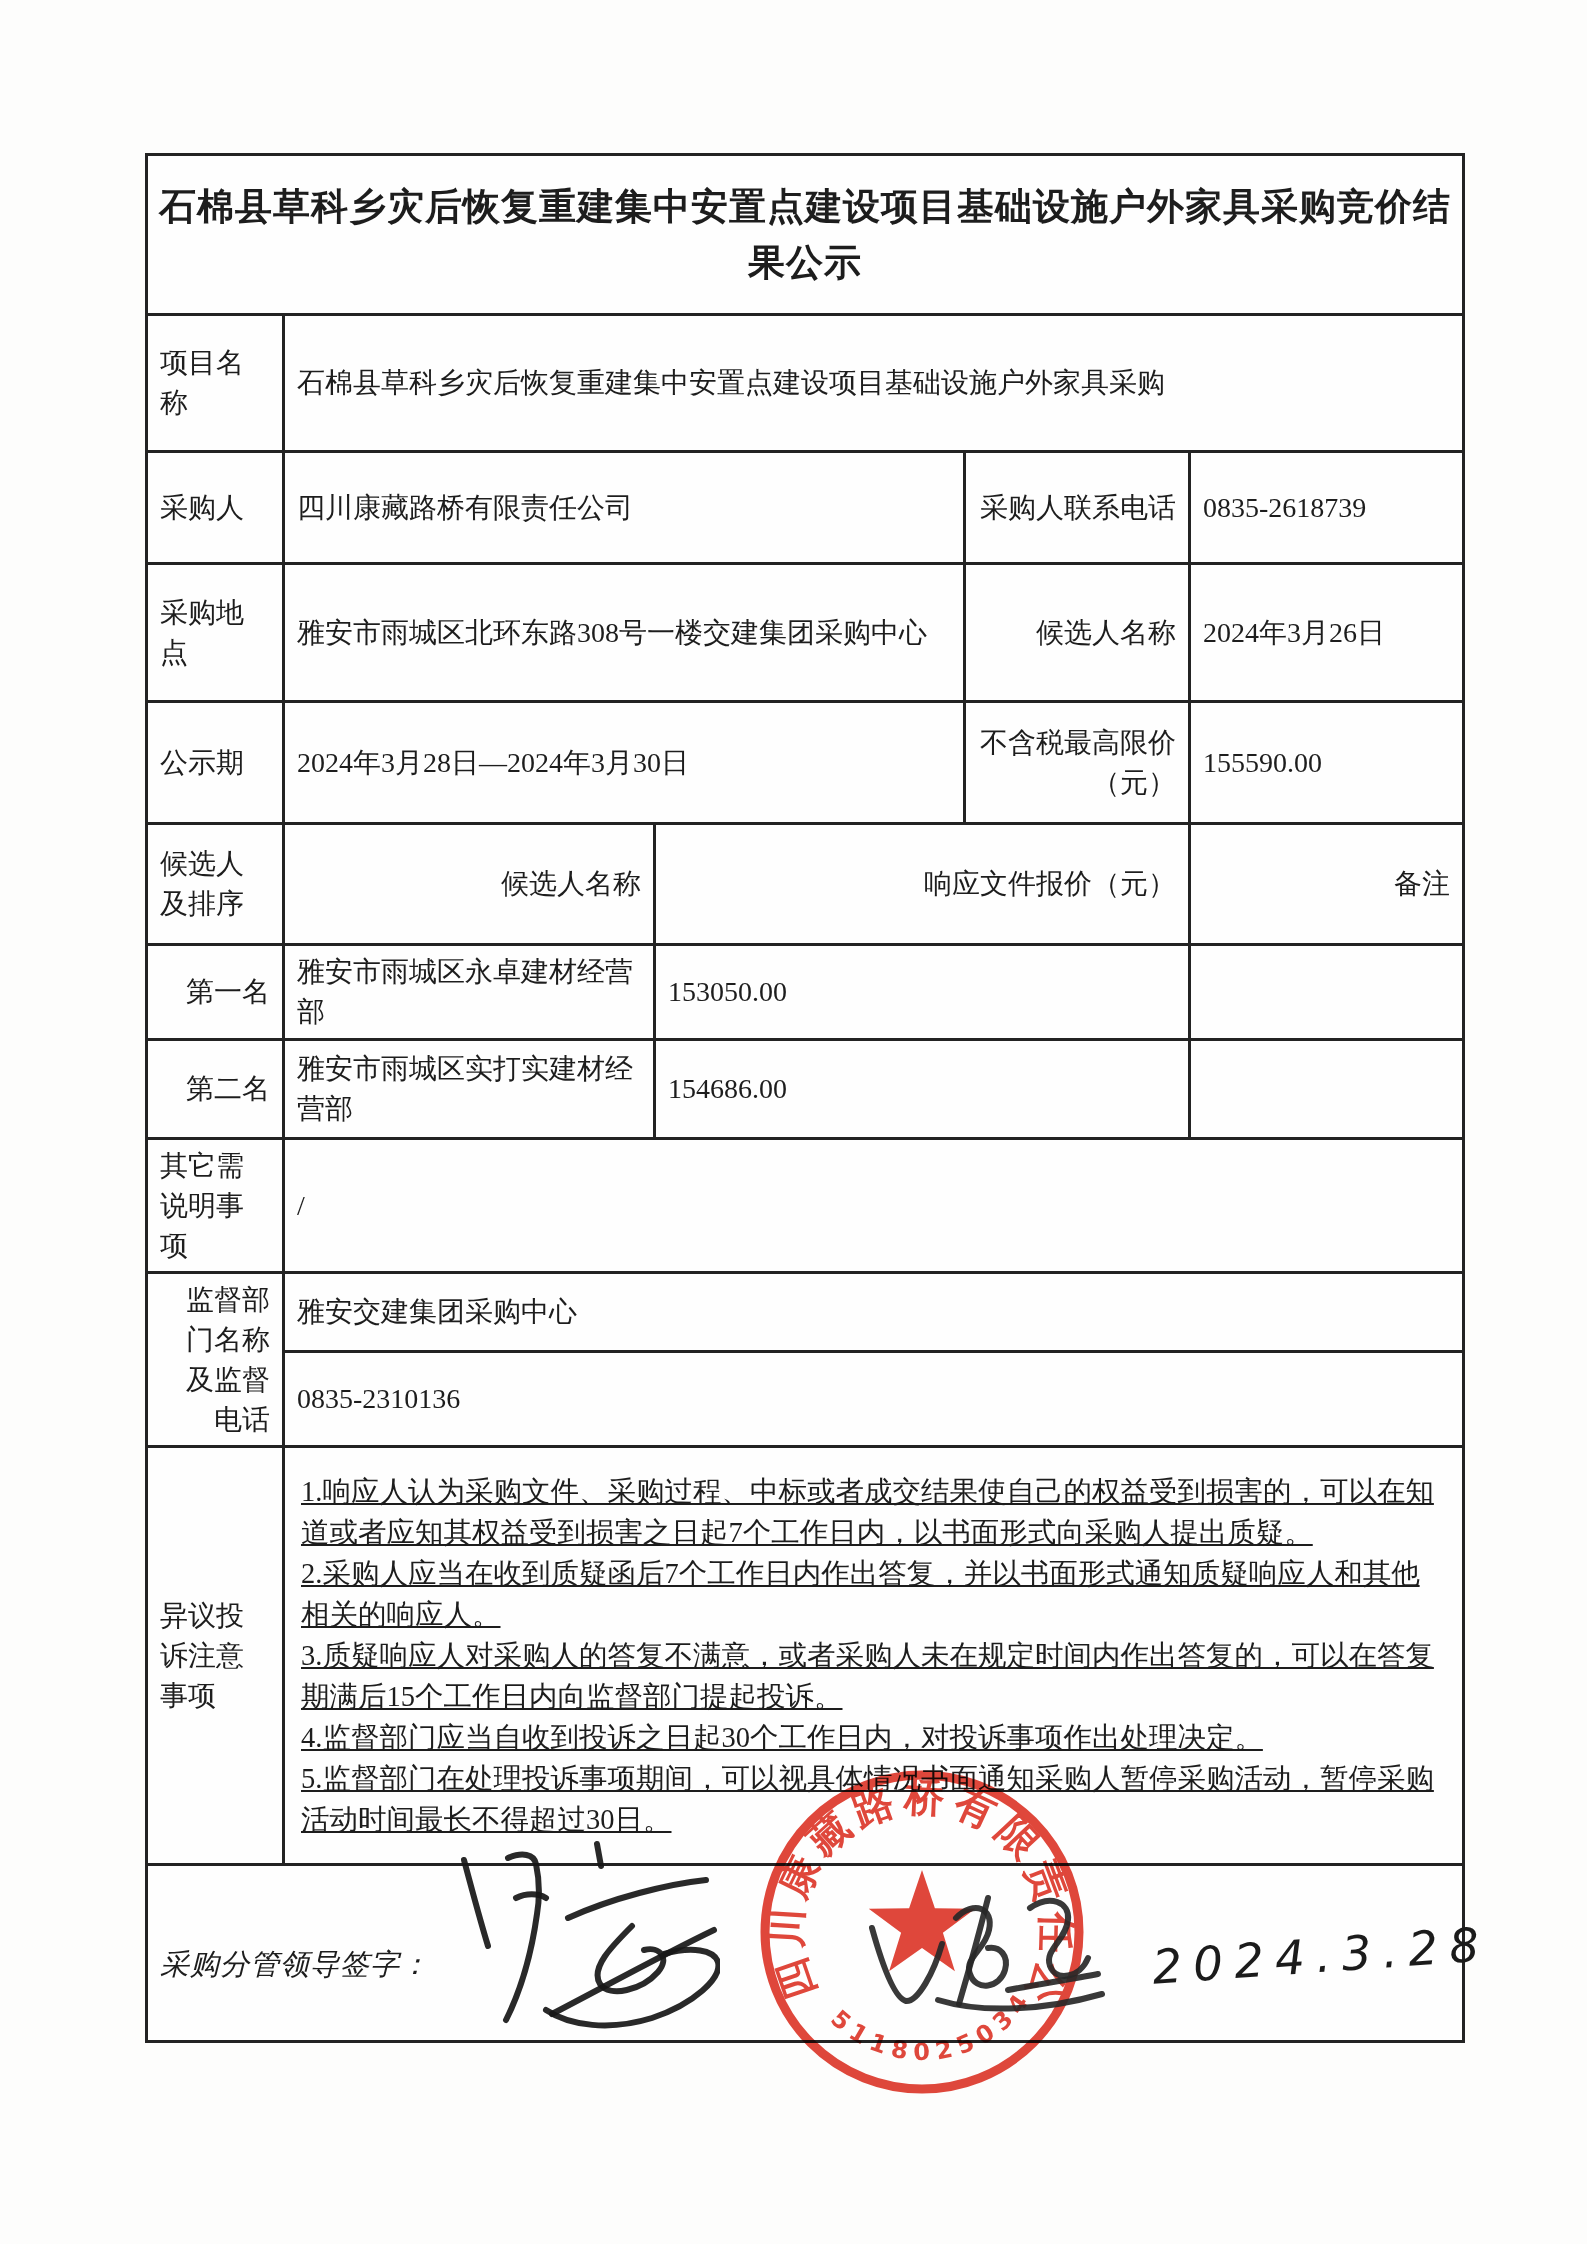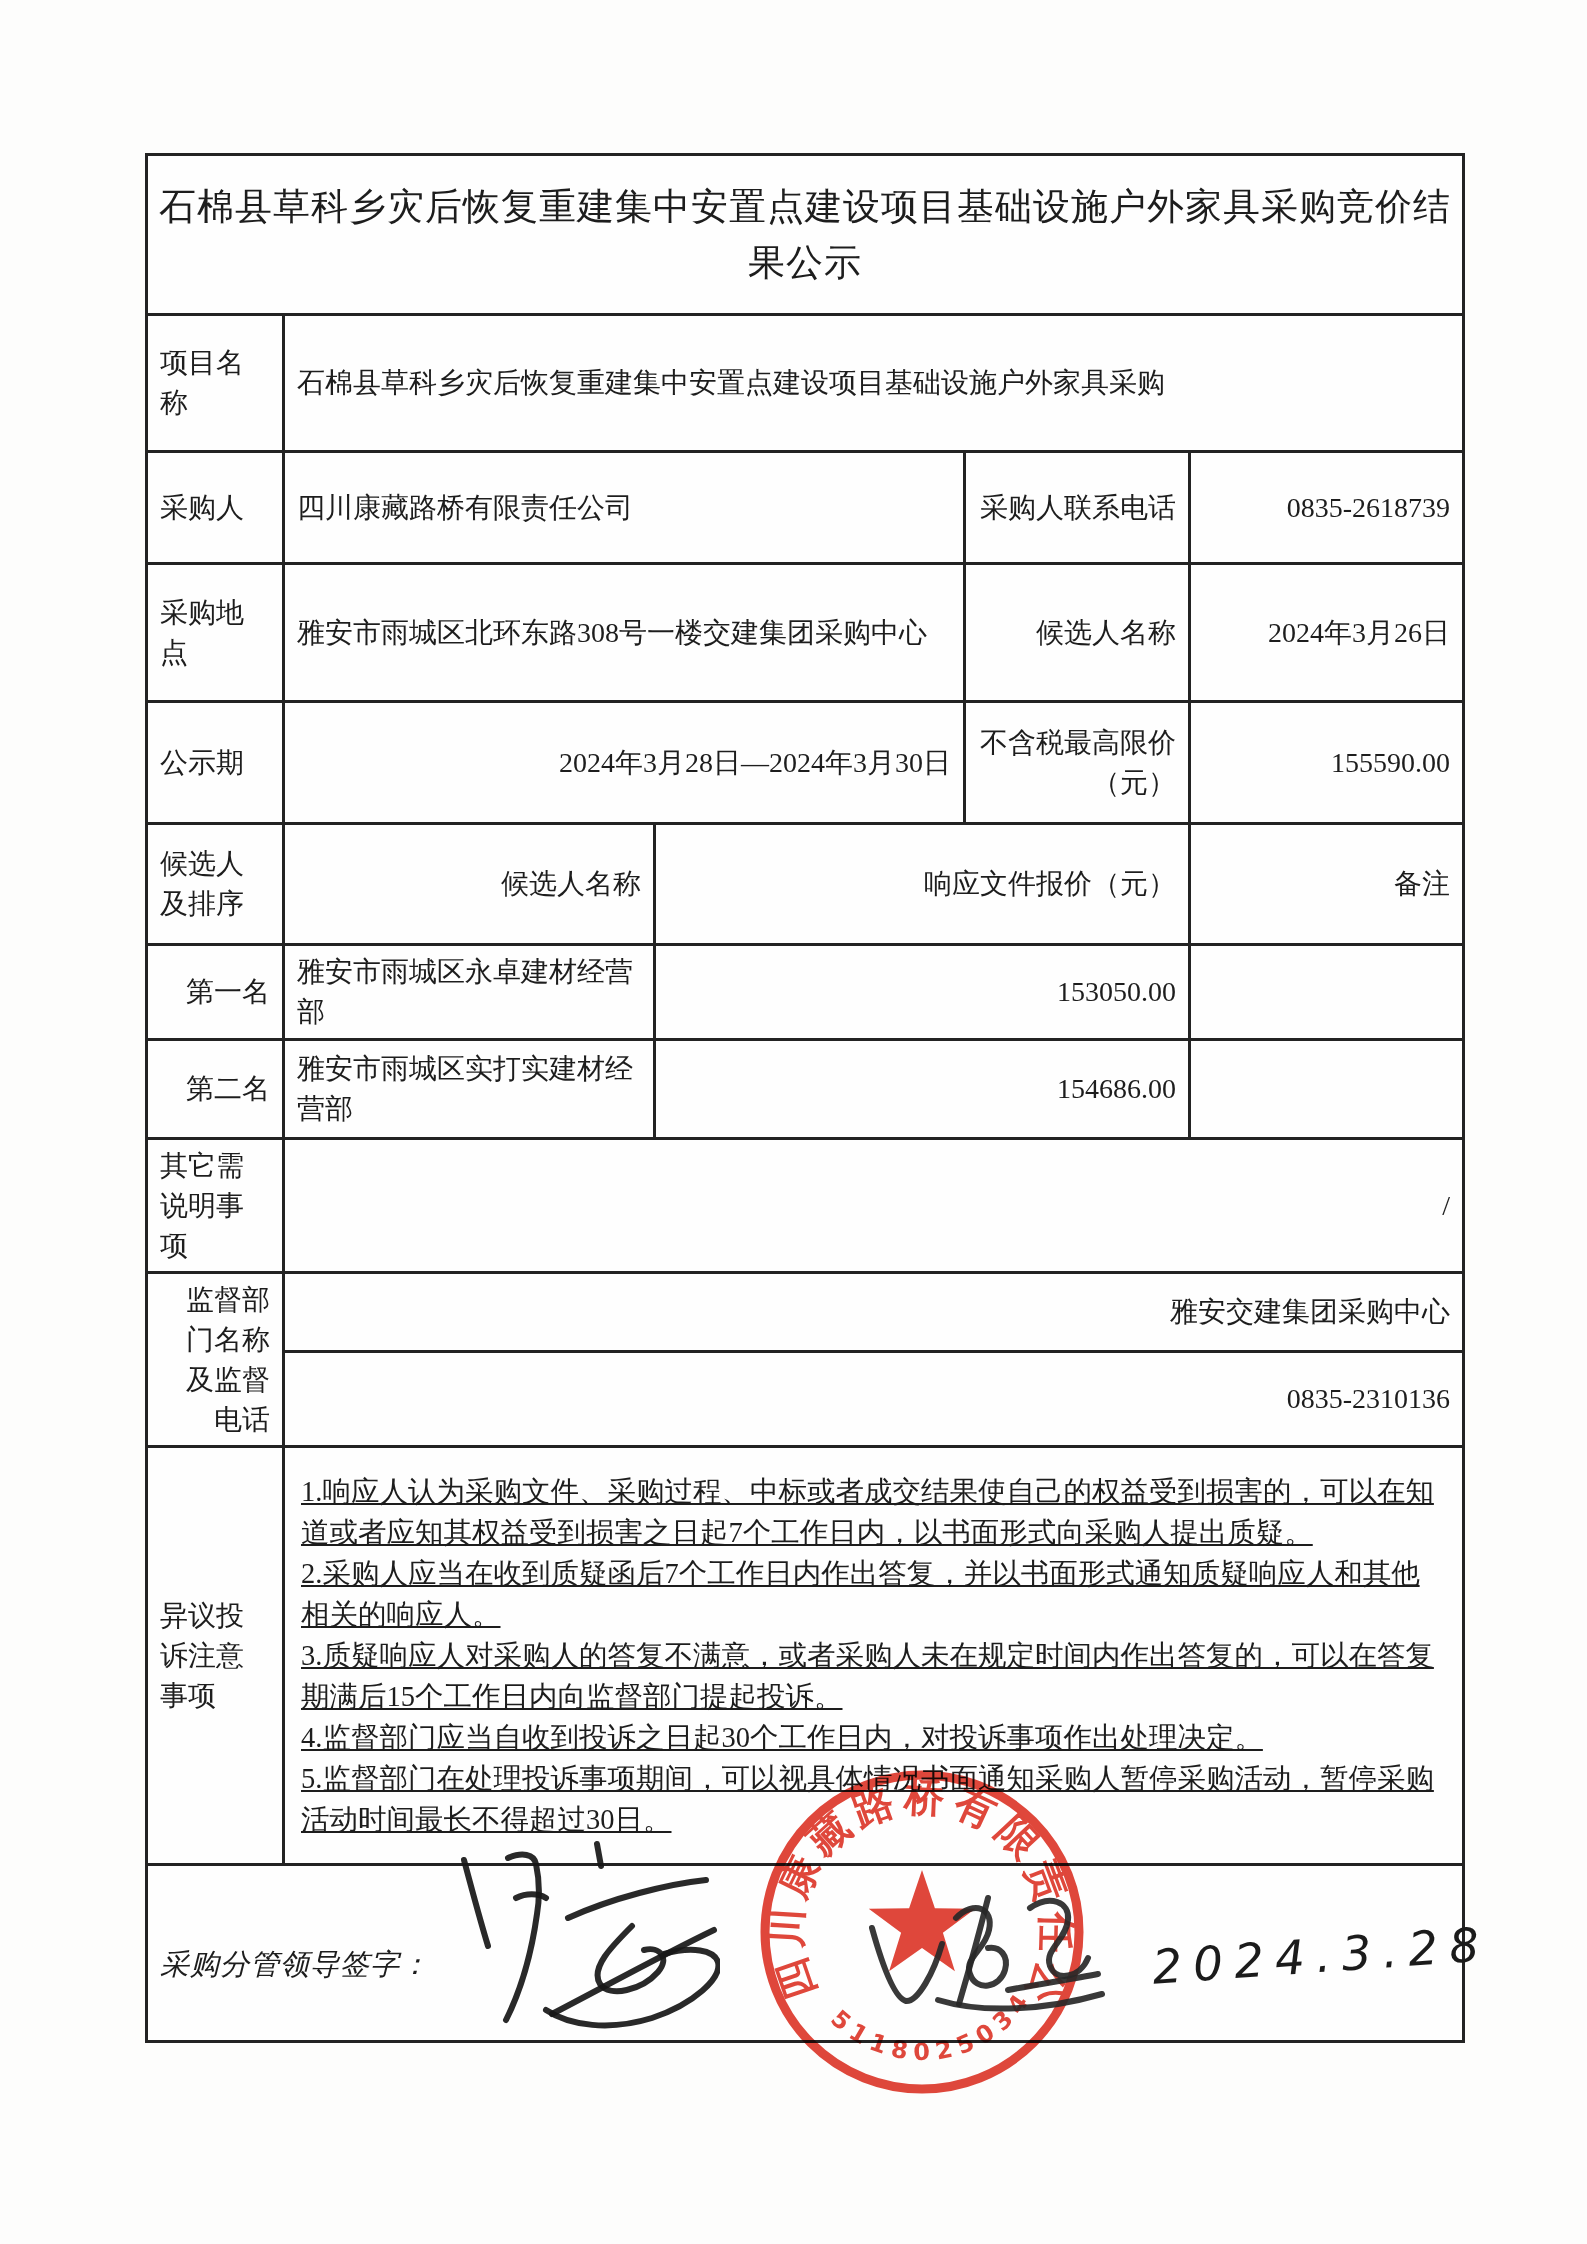"石棉县草科乡灾后恢复重建集中安置点建设项目基础设施户外家具采购竞价结果公示" td.title-cell { font-weight: normal -> bold }
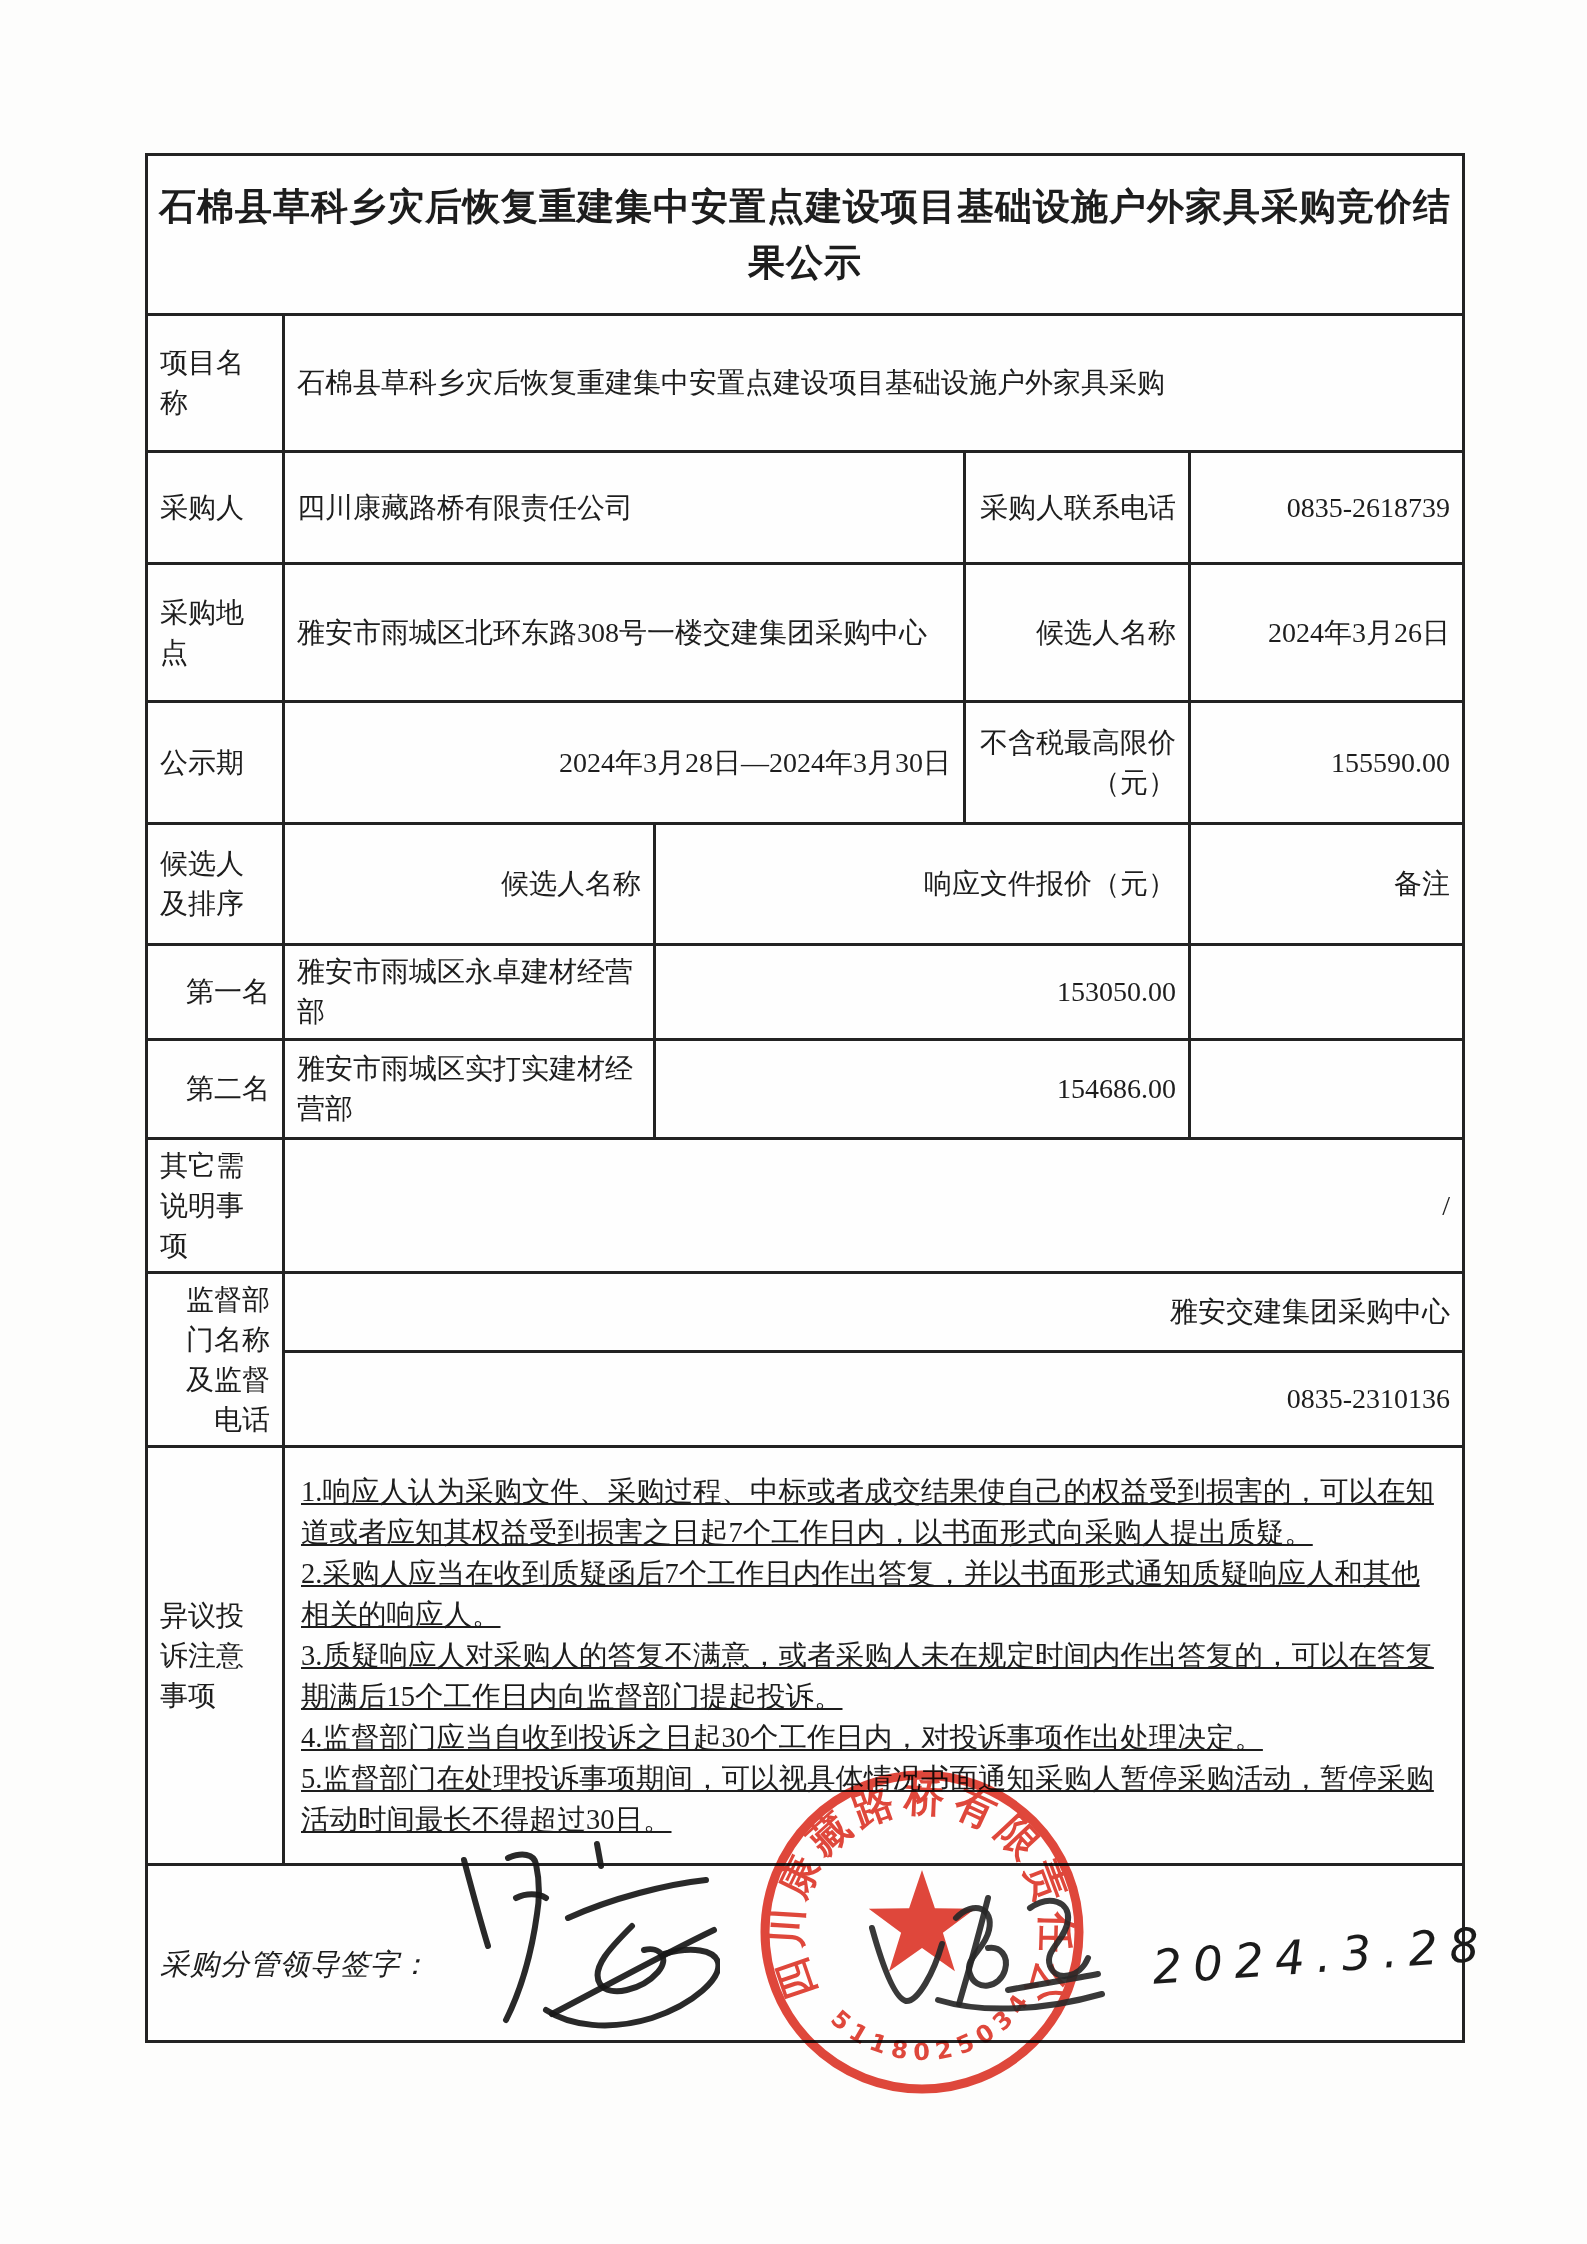"0835-2618739" td.val-center { text-align: right -> left }
